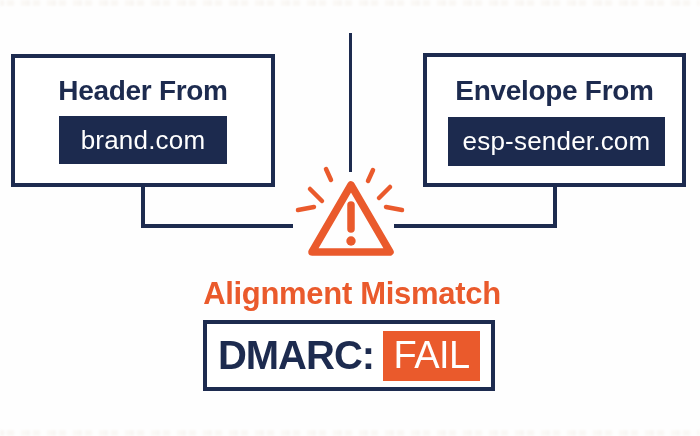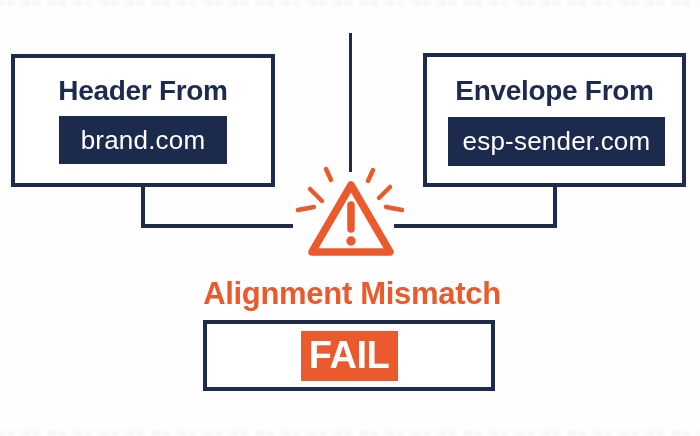"DMARC:" span.result-label { html: none -> <span>DMARC:</span> }
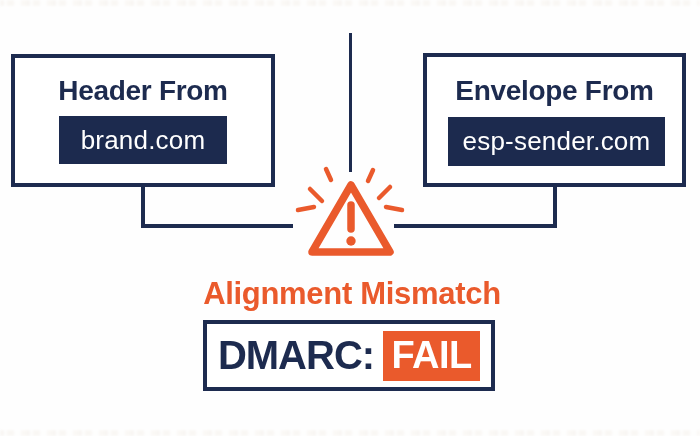"FAIL" .fail-badge span { font-weight: 700 -> 400 }
